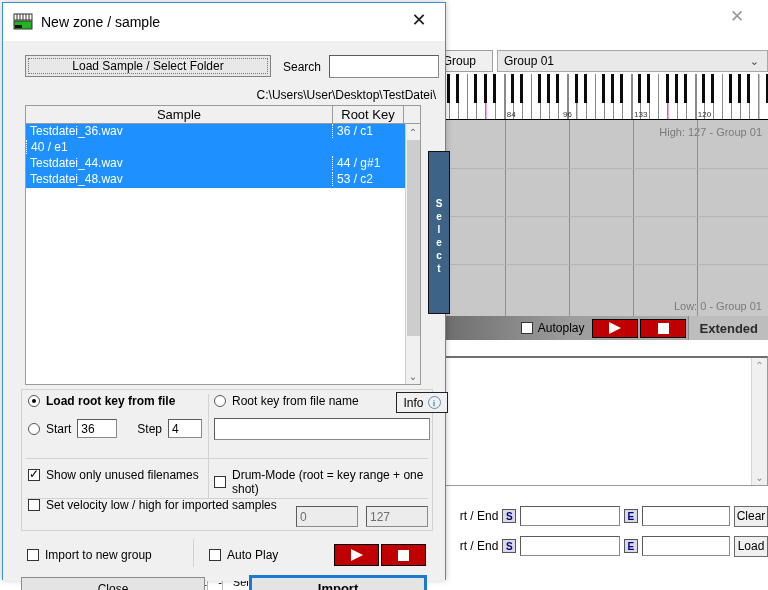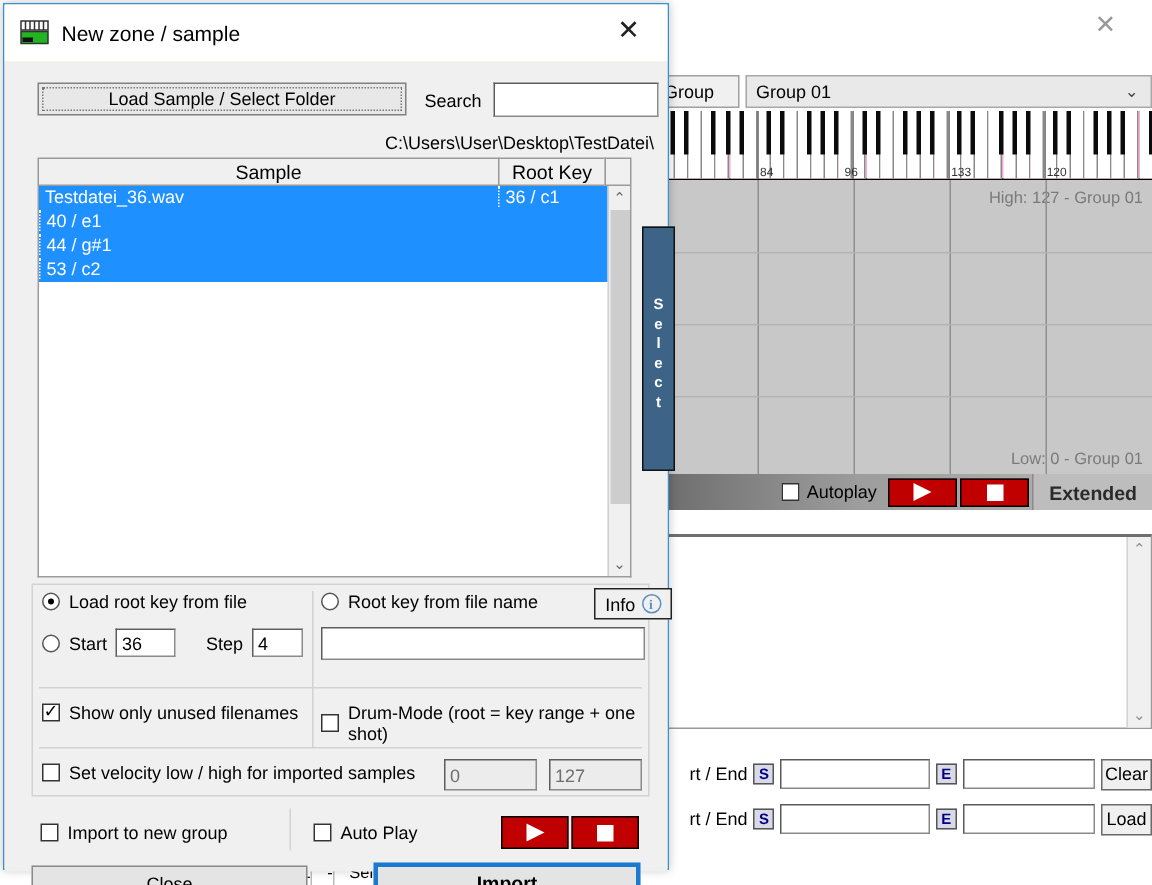"Testdatei_44.wav" span.c1 { html: none -> <span>Testdatei_44.wav</span> }
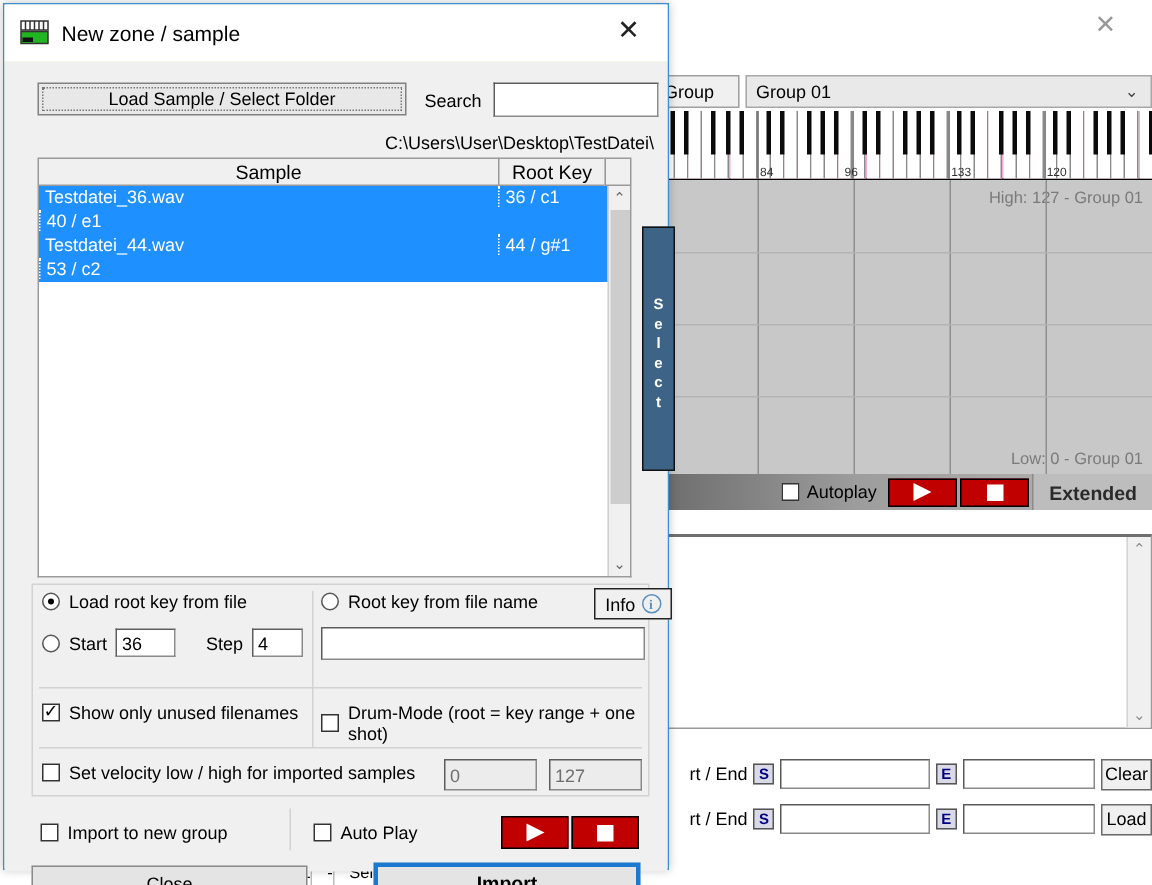"Testdatei_48.wav" span.c1 { html: none -> <span>Testdatei_48.wav</span> }
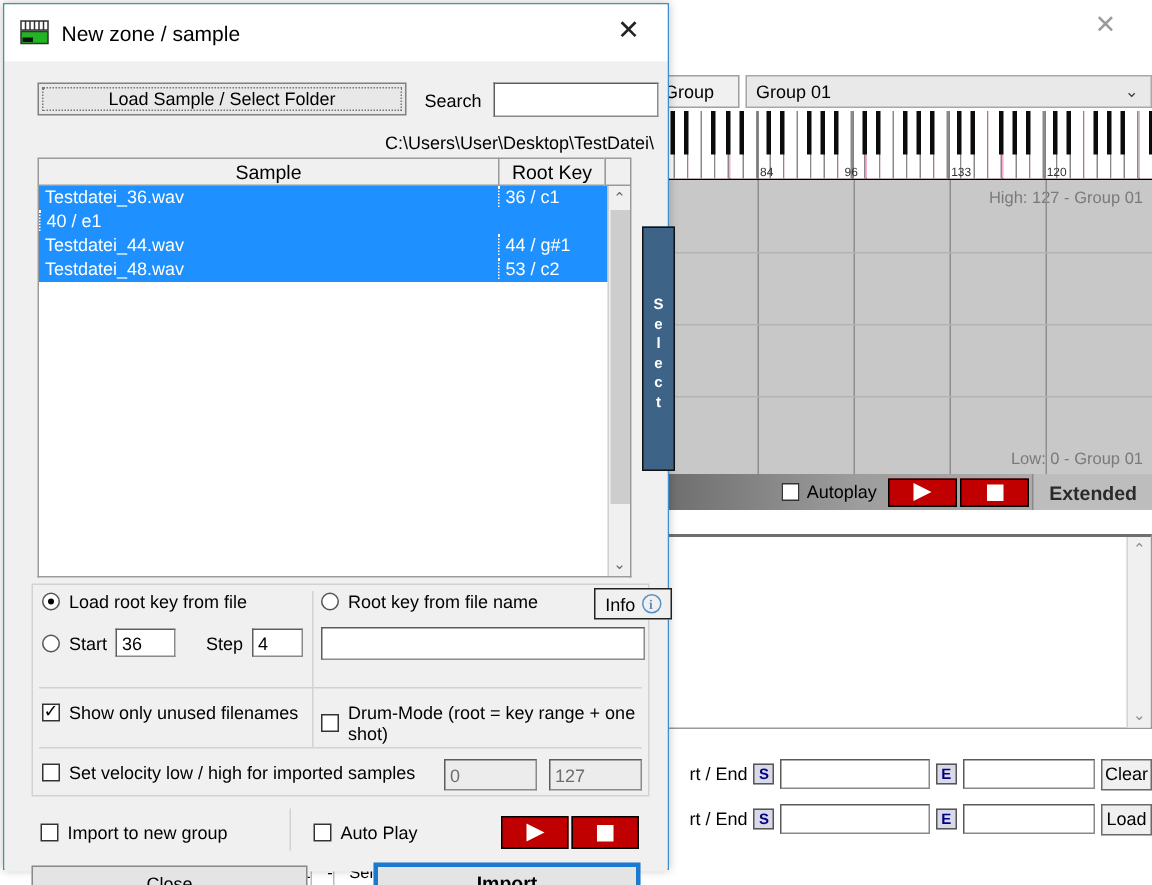"Load root key from file" div.optline { font-weight: none -> bold }
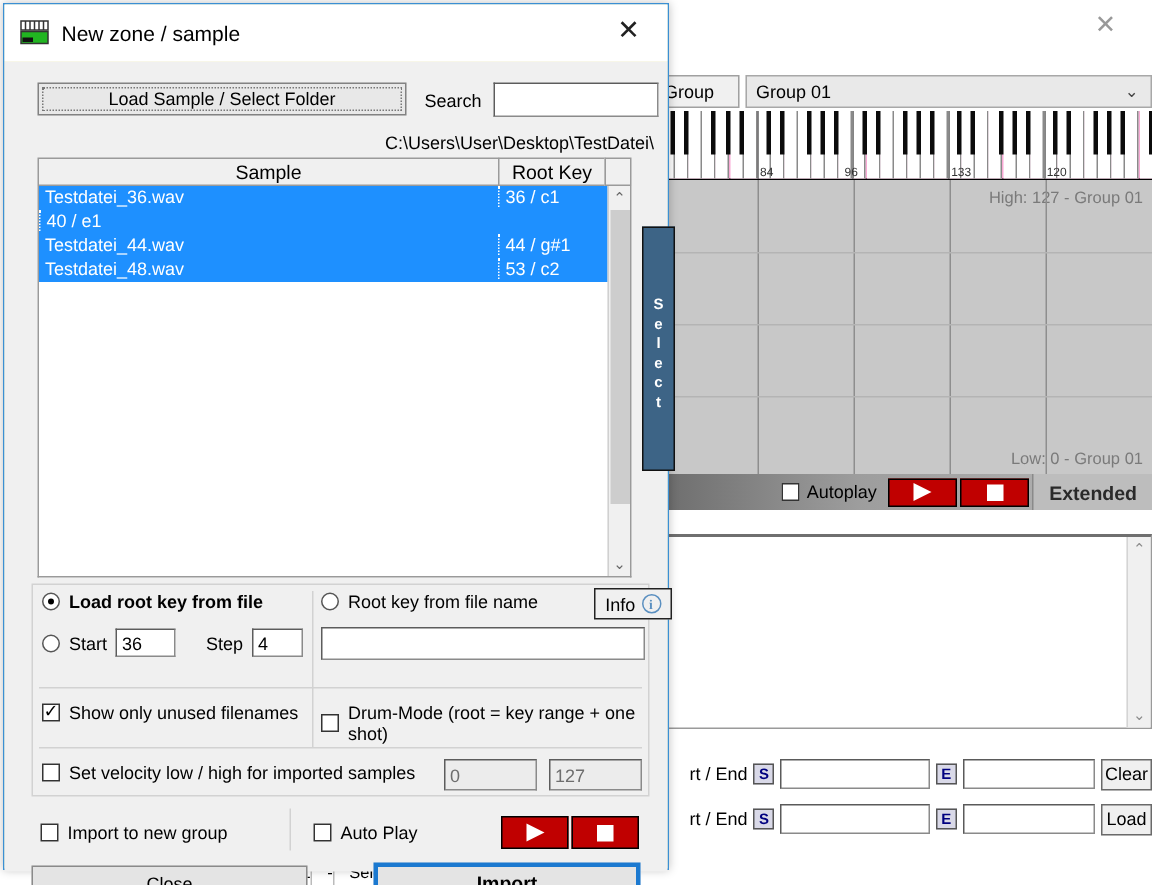"Set velocity low / high" div.optline { top: 118px -> 108px }
